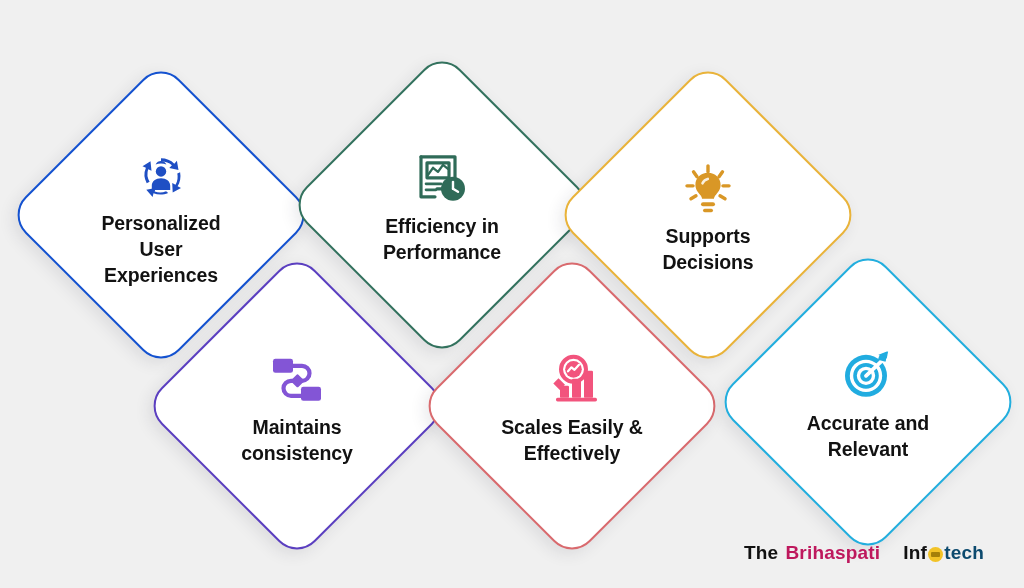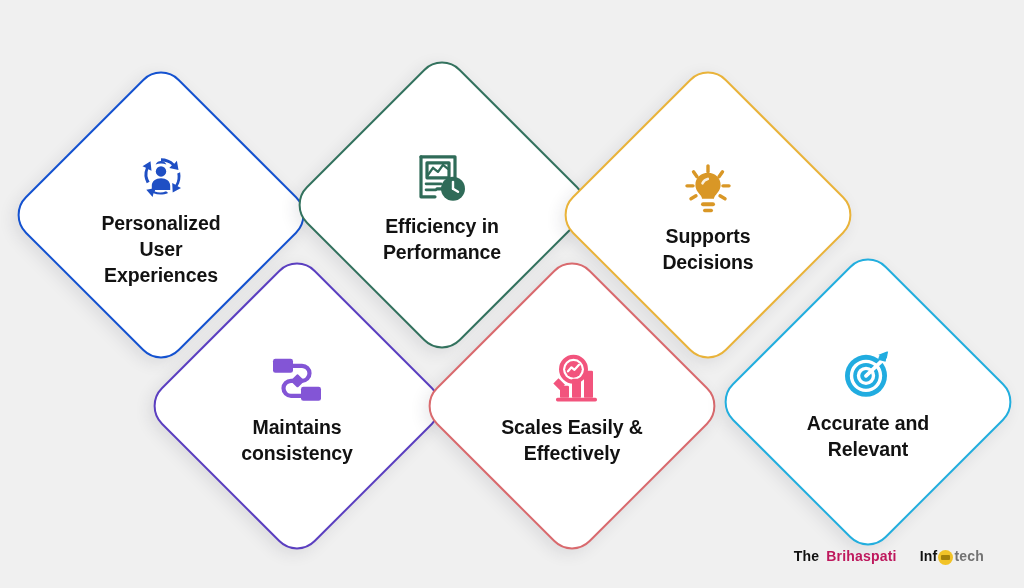"The" #logo { align-items: flex-end -> center; font-size: 14px -> 19px }
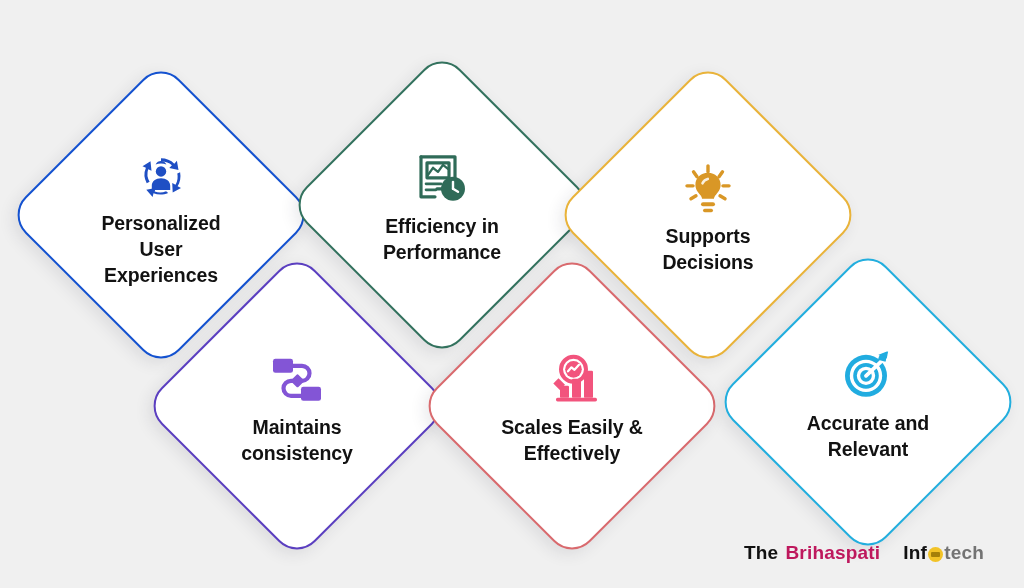"tech" .logo-tech { color: #737373 -> #0c4a6e }
